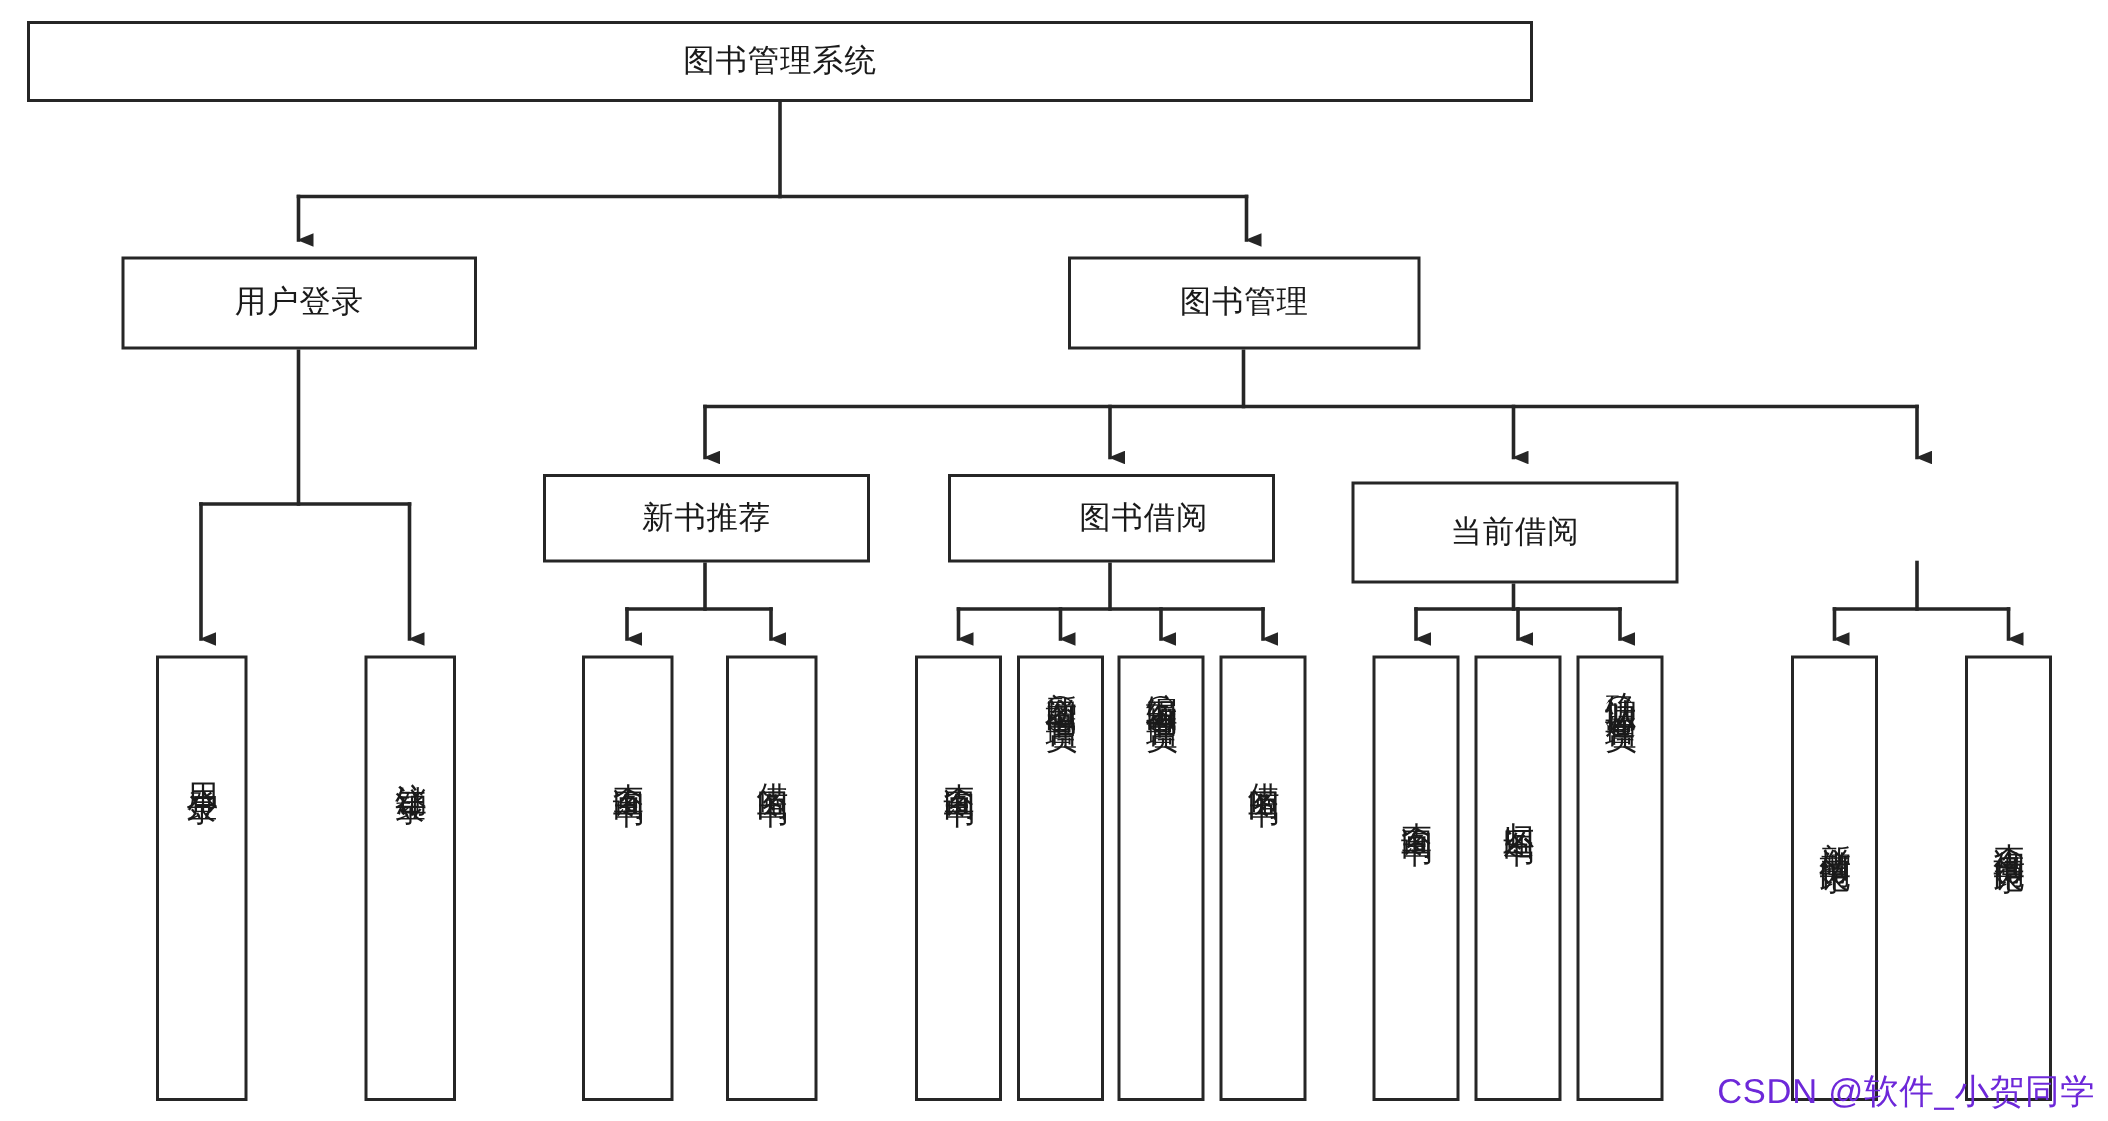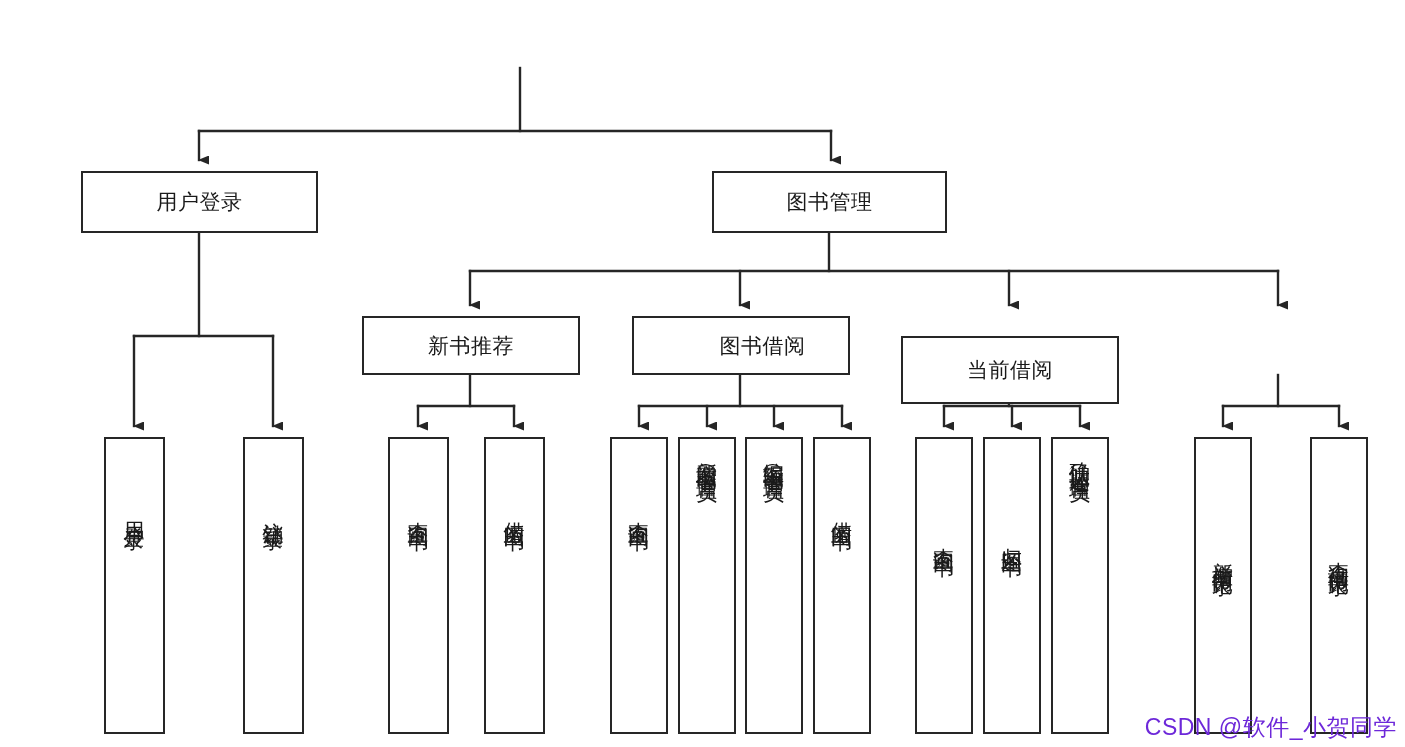"图书管理系统" div.node-box { html: none -> <div> <span>图书管理系统</span> </div> }
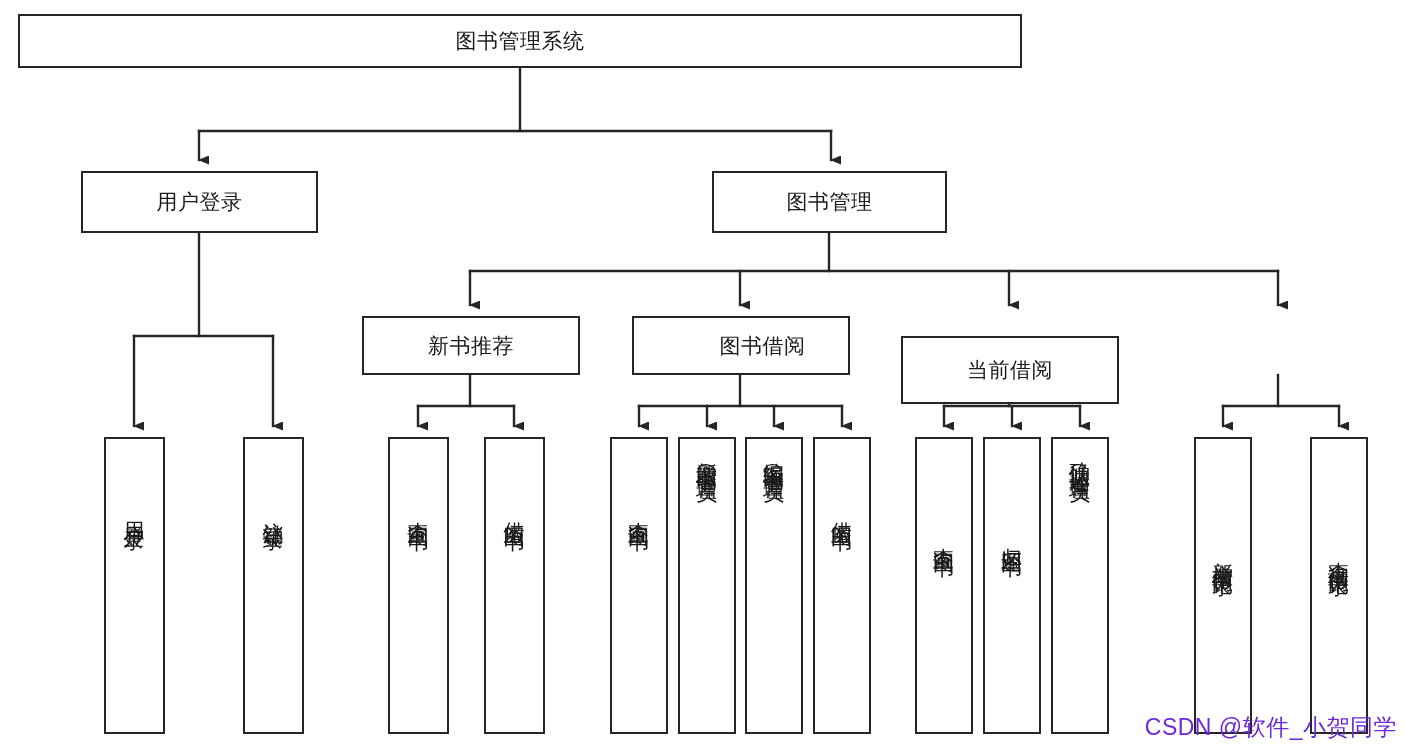"当前借阅" div.node-box { top: 336px -> 321px }
